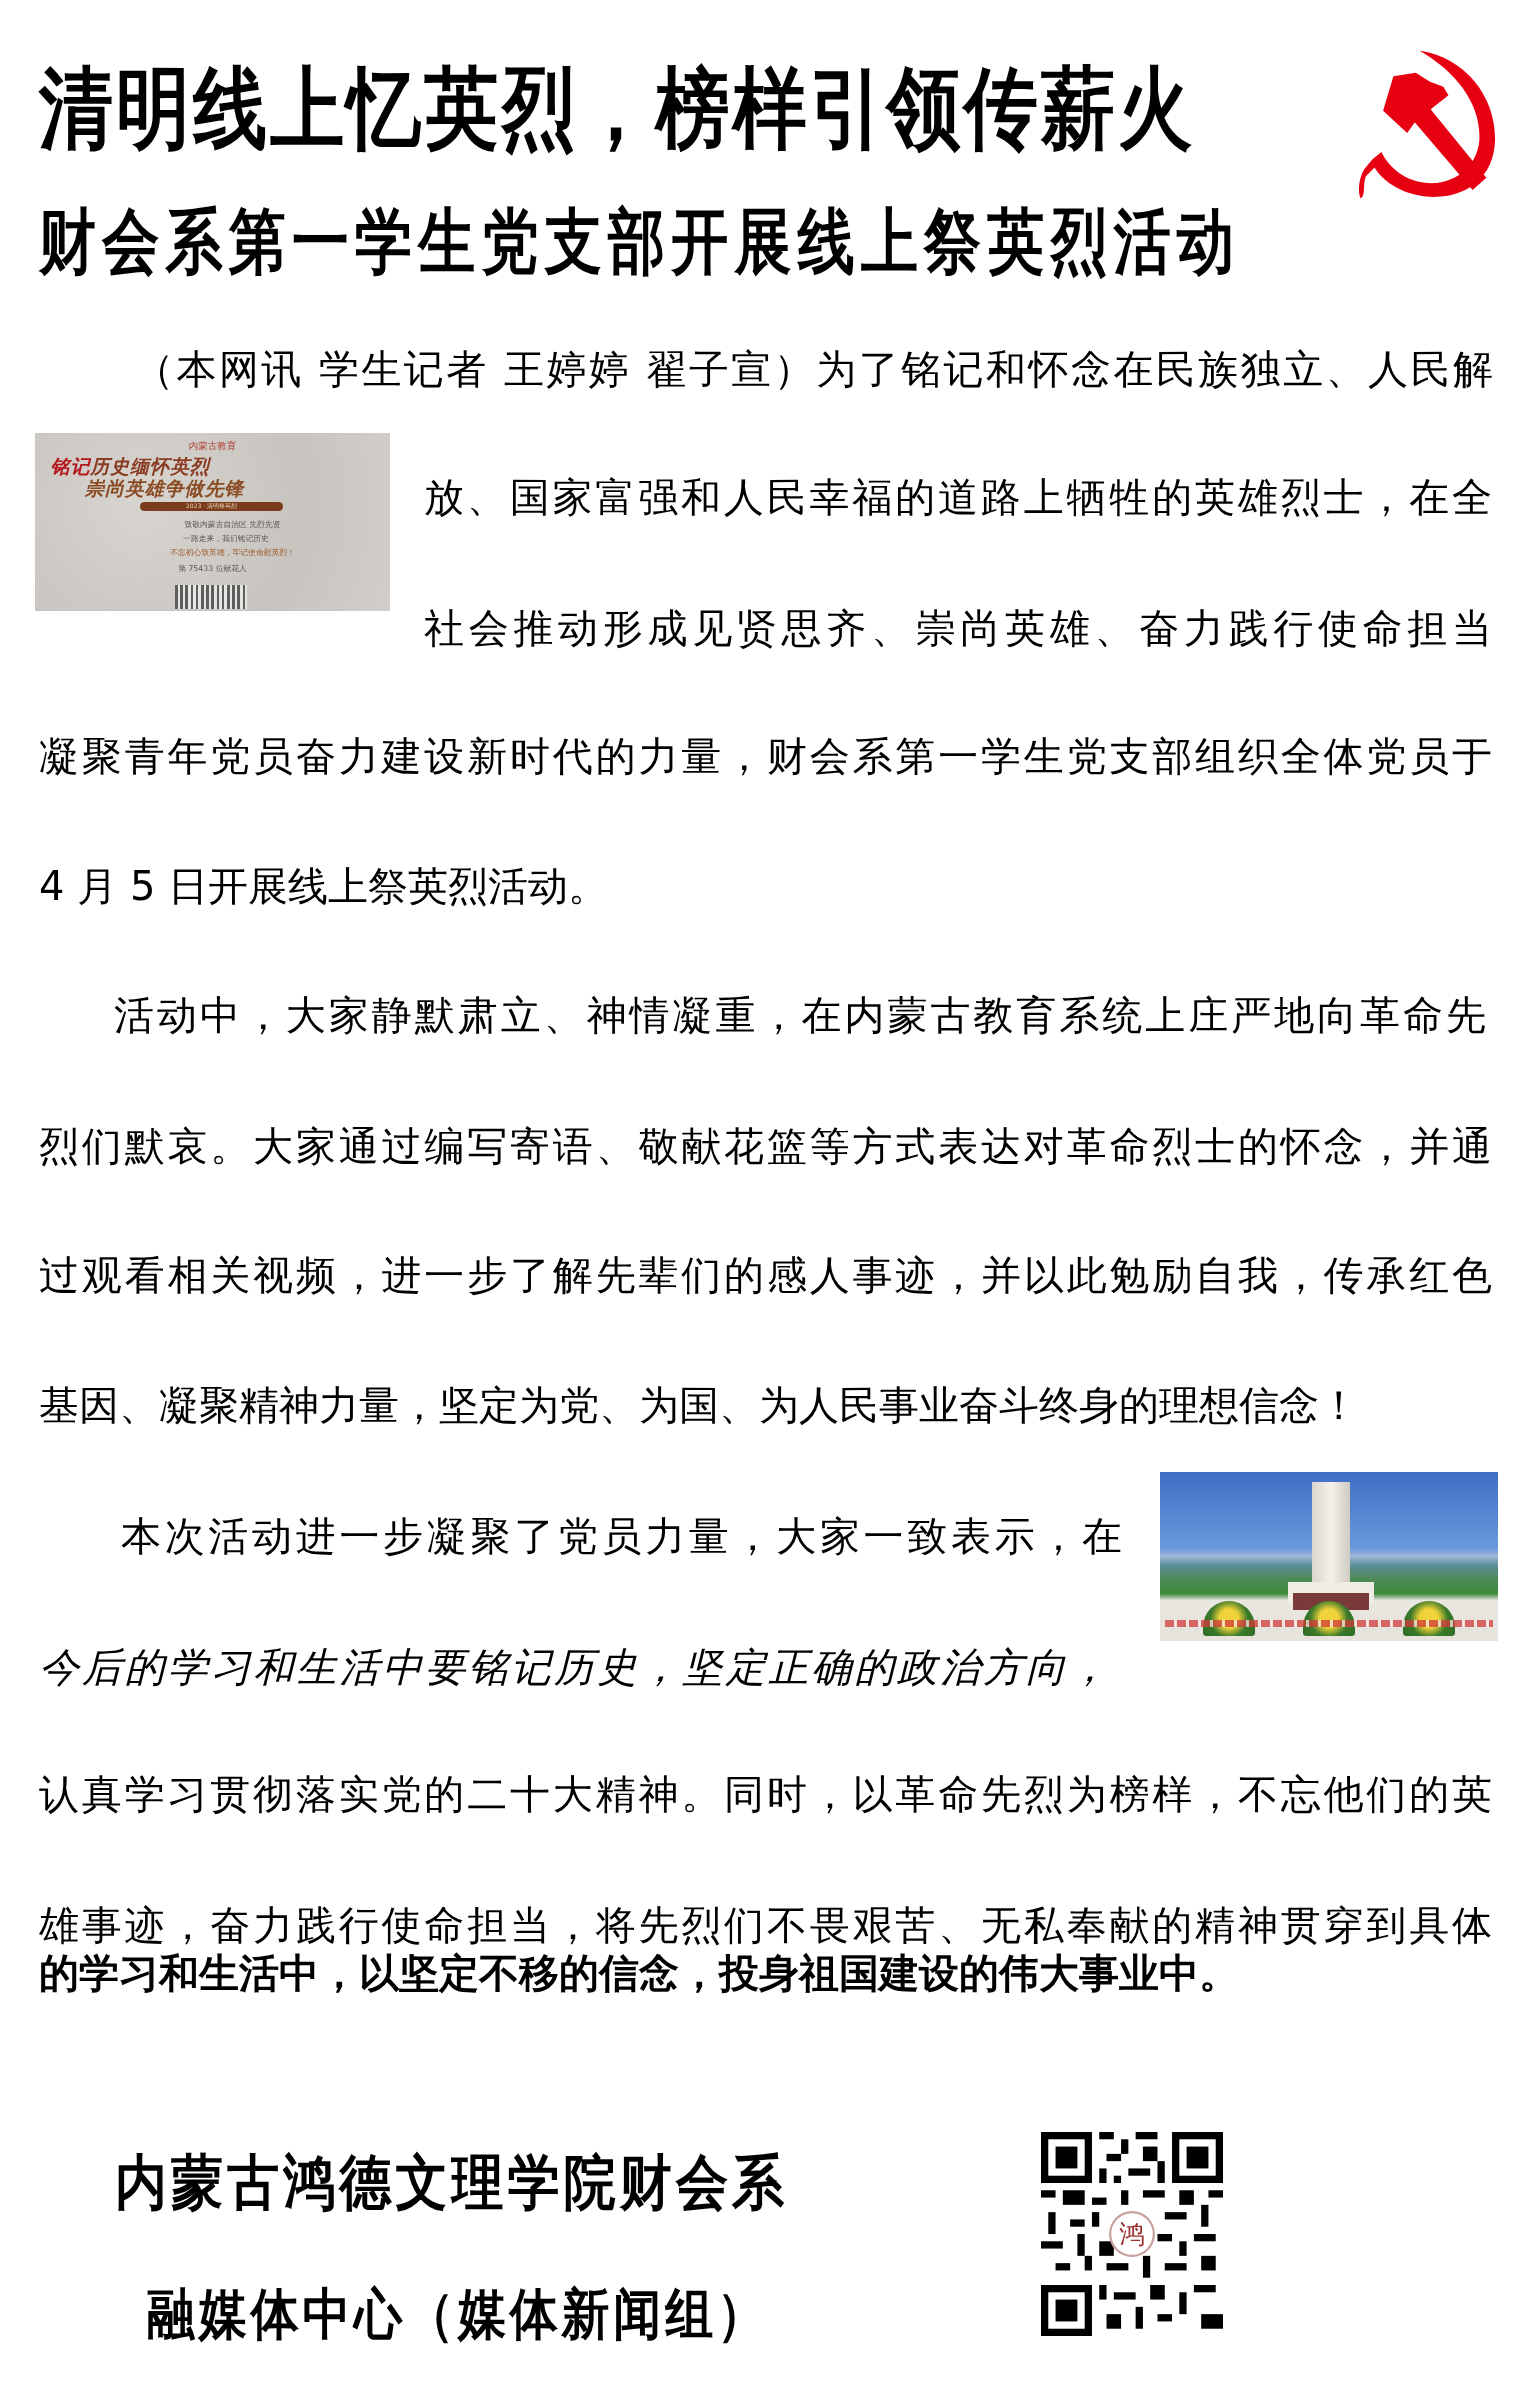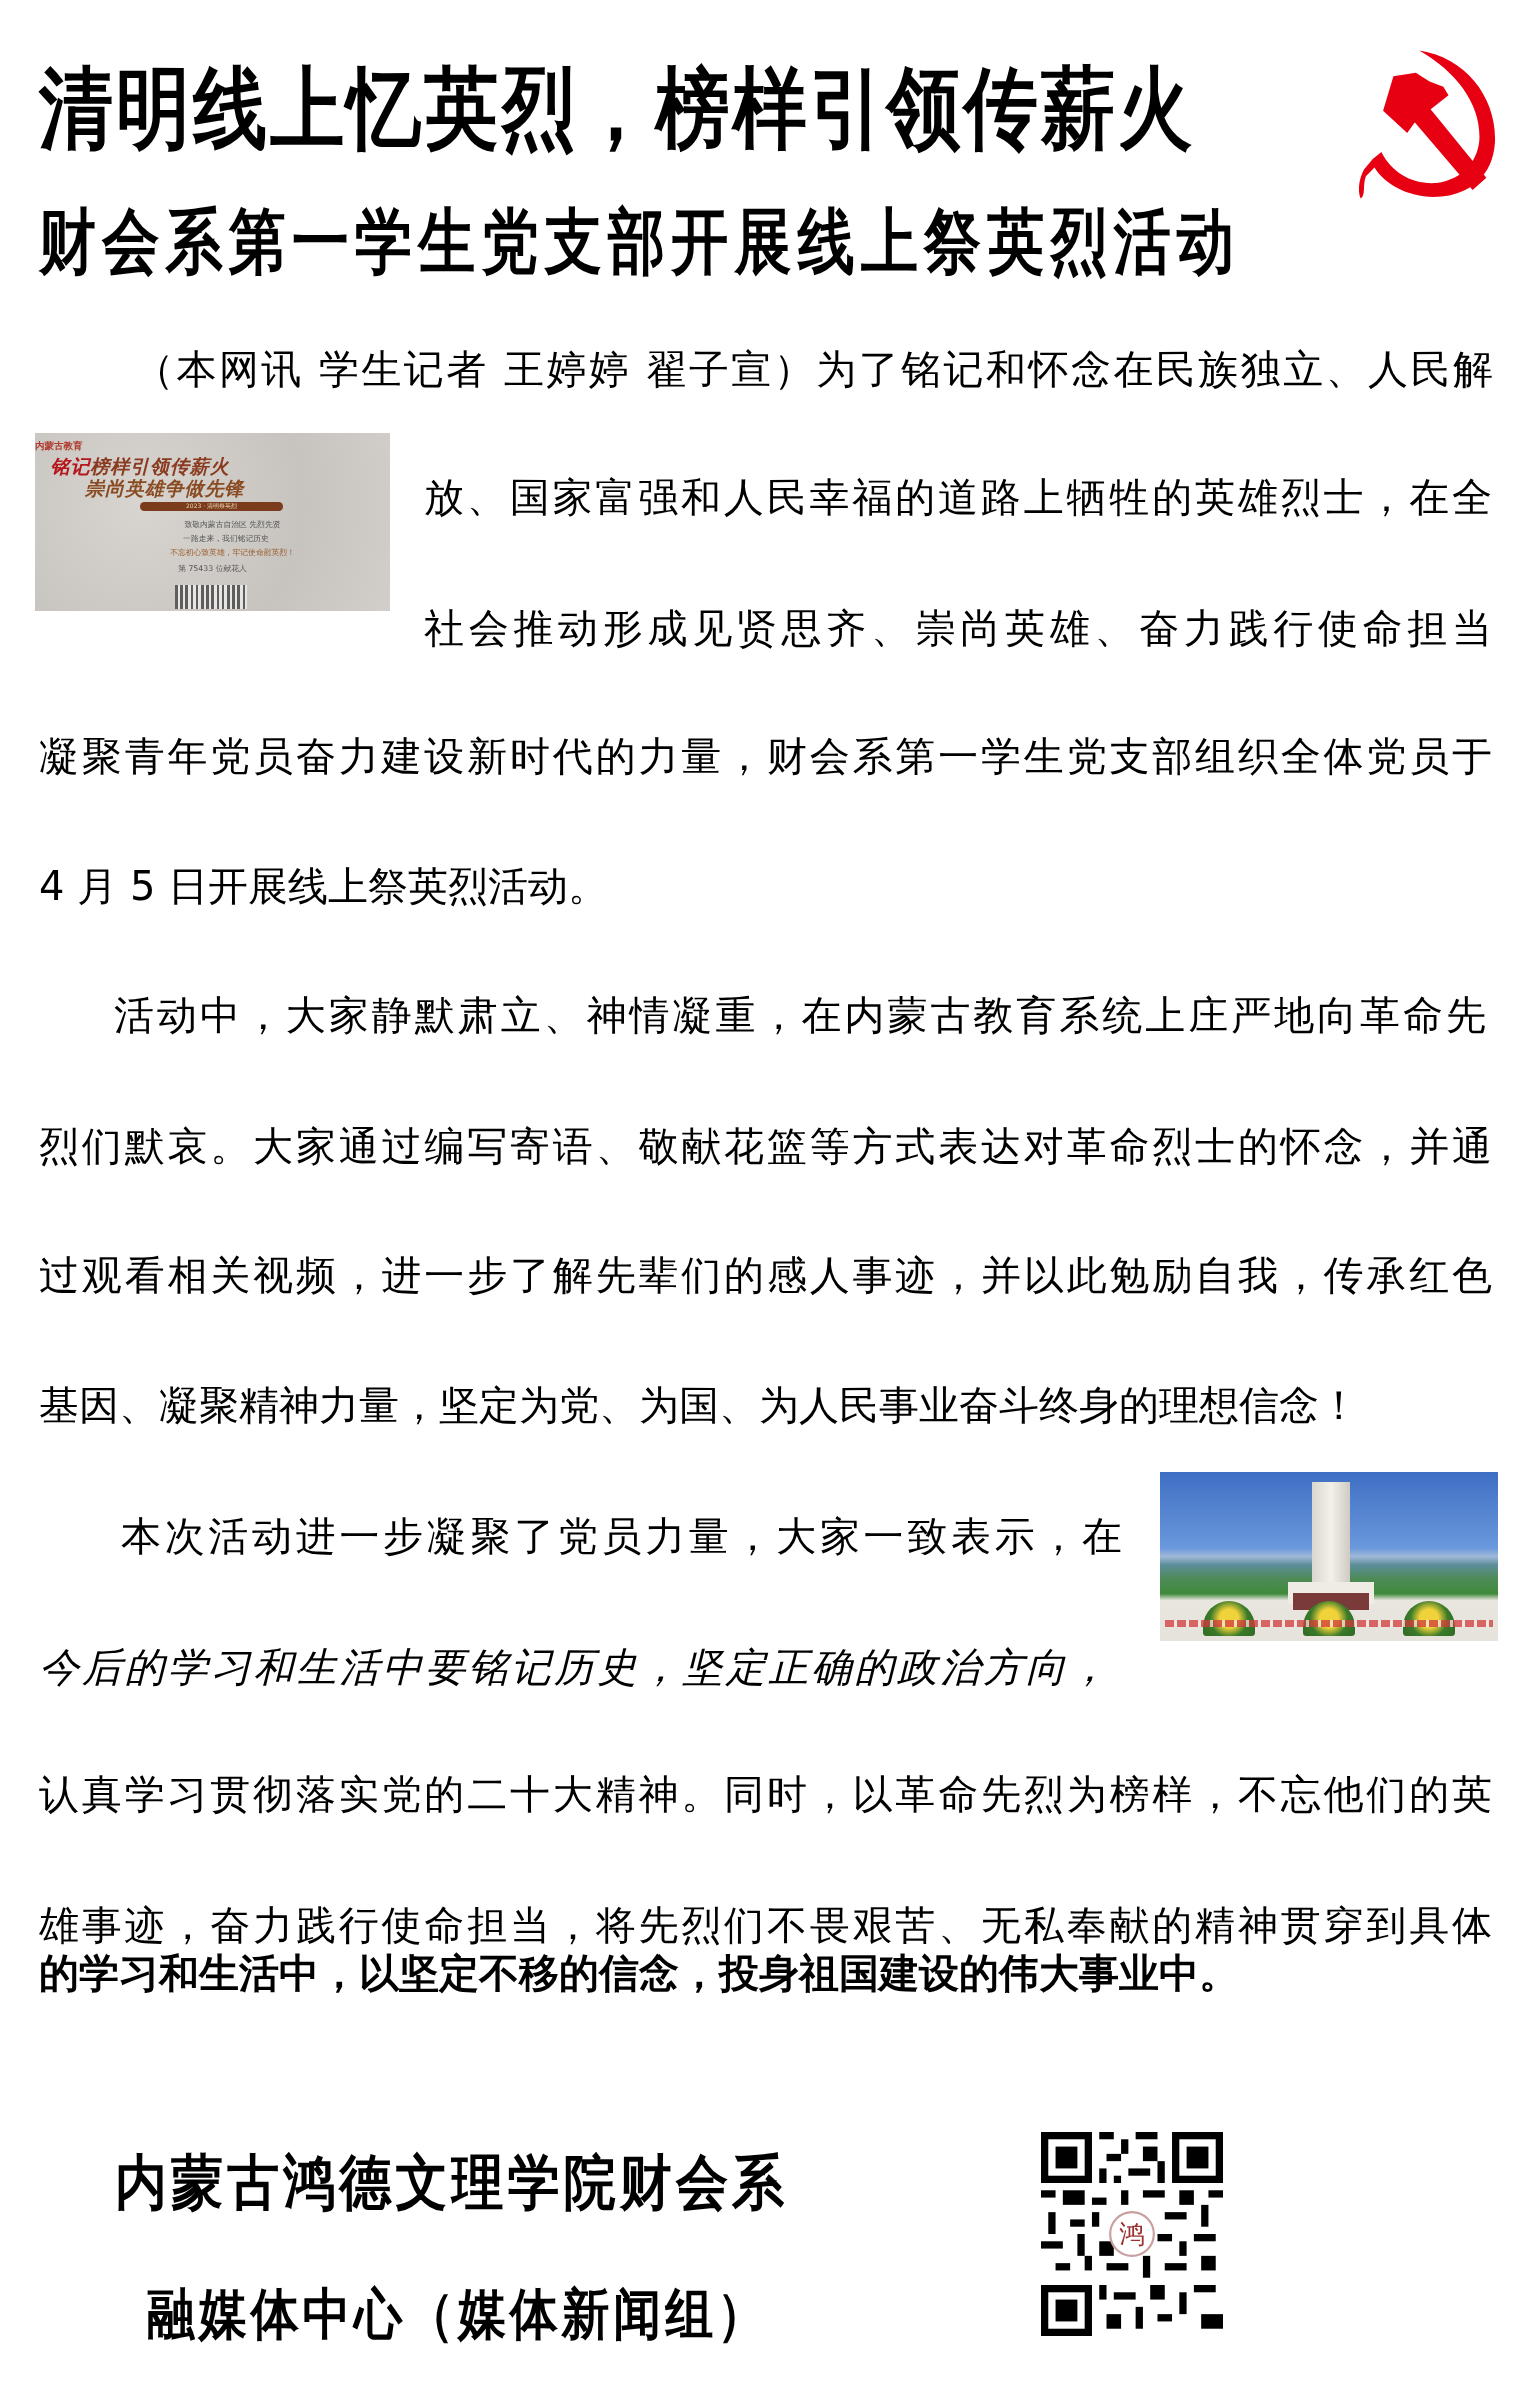"内蒙古教育" .poster .p-logo { font-weight: bold -> normal; text-align: left -> center }
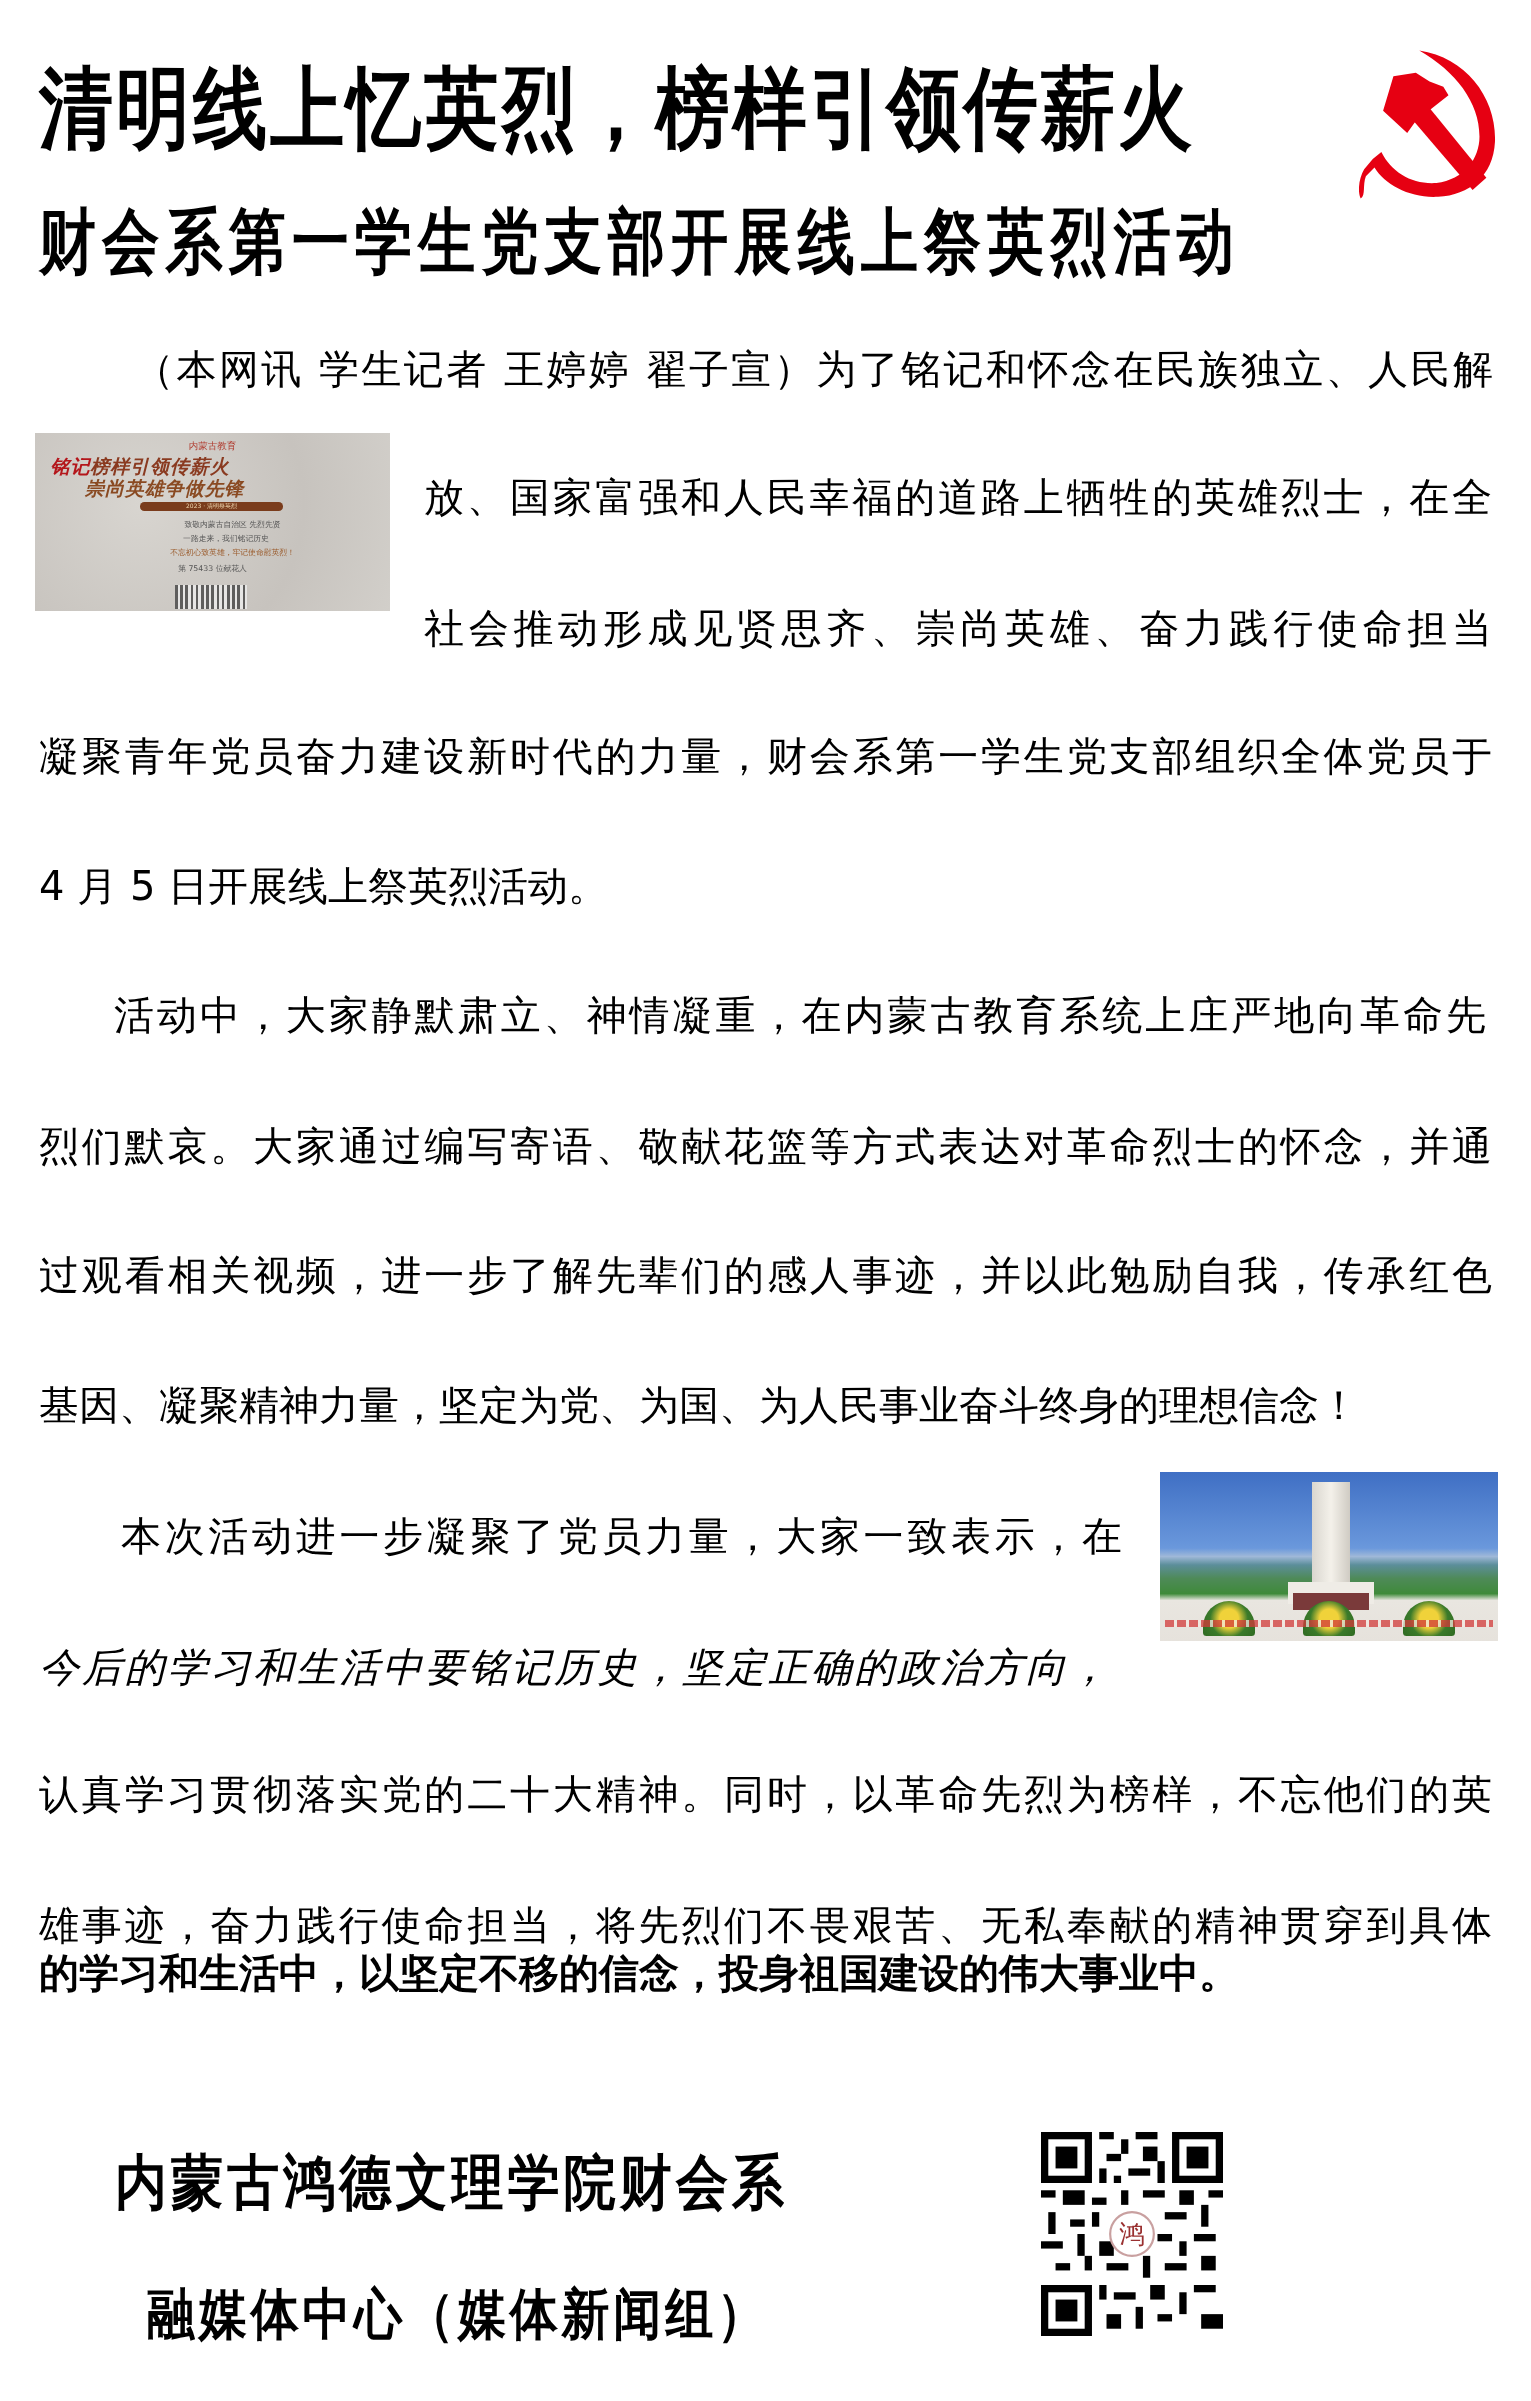"榜样引领传薪火" span { text: 榜样引领传薪火 -> 历史缅怀英烈 }
